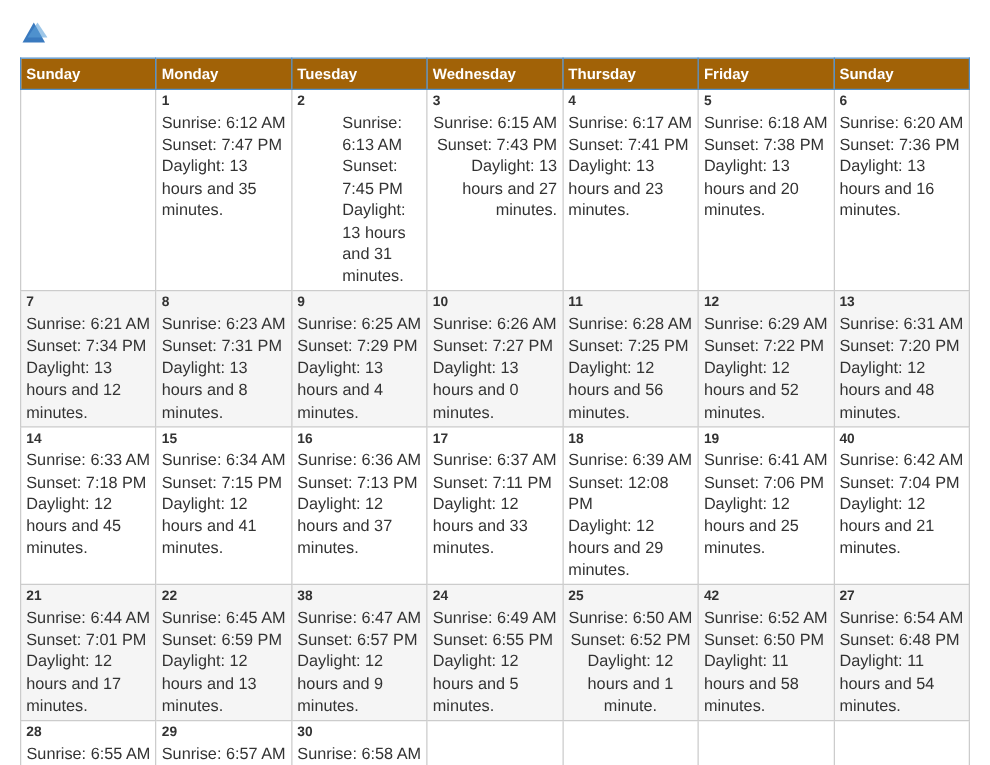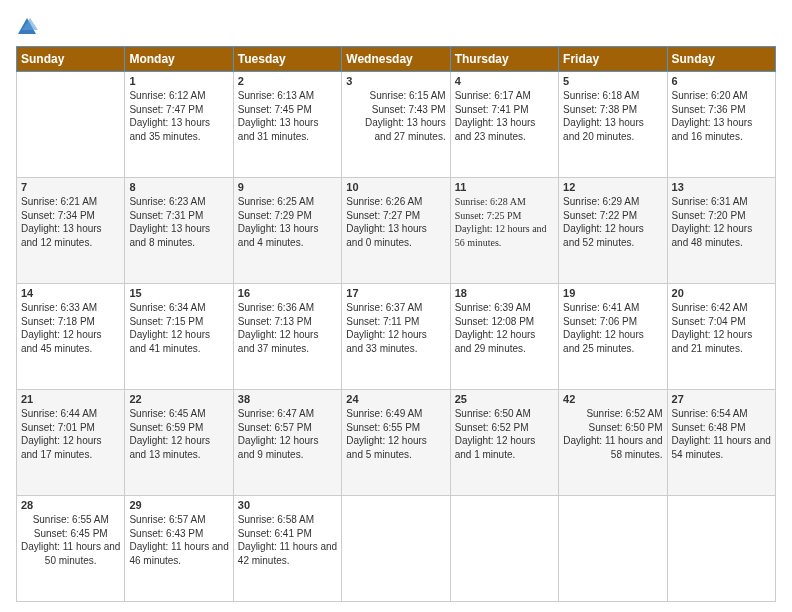"Sunrise: 6:12 AM" .day-info { font-size: 10px -> 13px }
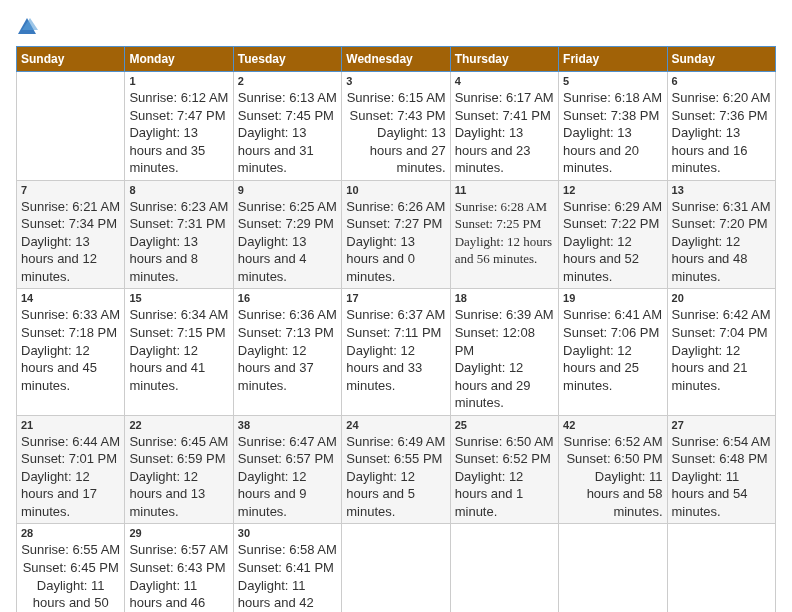"Sunrise: 6:13 AM" div.day-info { margin-left: none -> 36px }
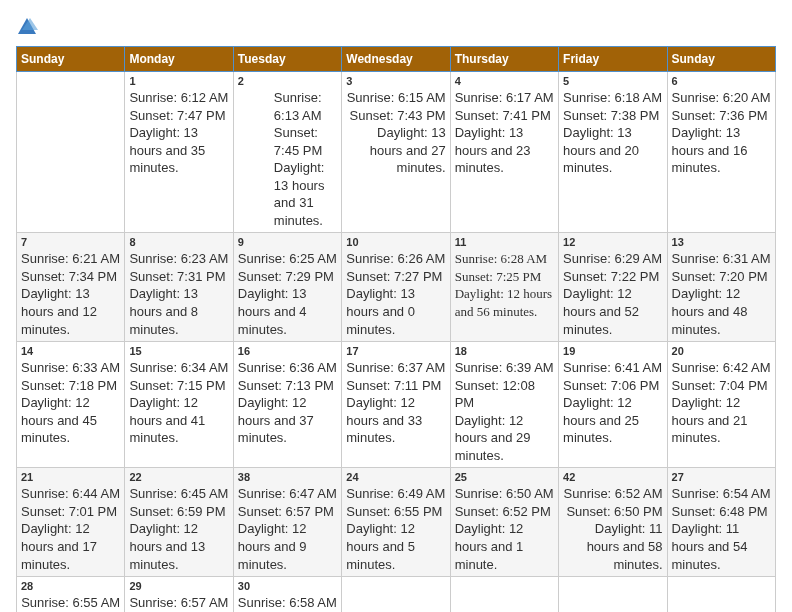"Sunrise: 6:28 AM" div.day-info { font-family: Liberation Serif, serif -> none }
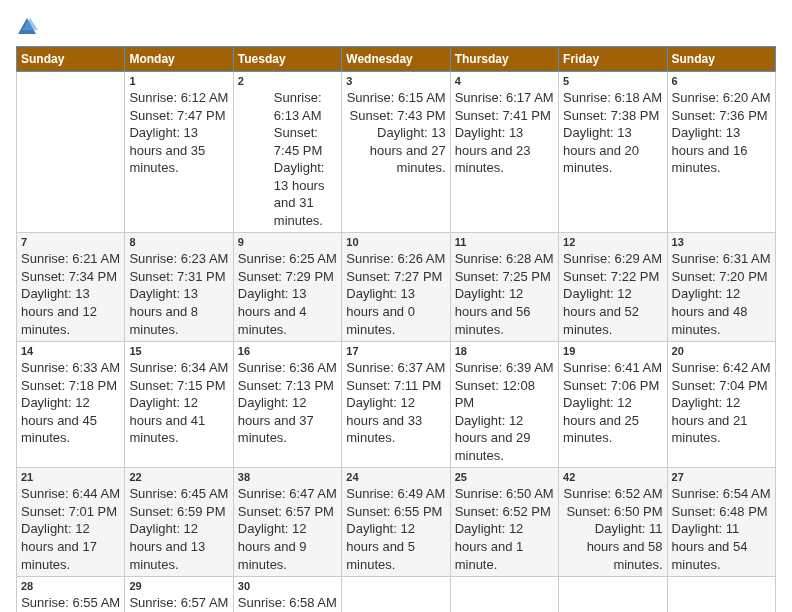"20" div.day-num { text: 20 -> 40 }
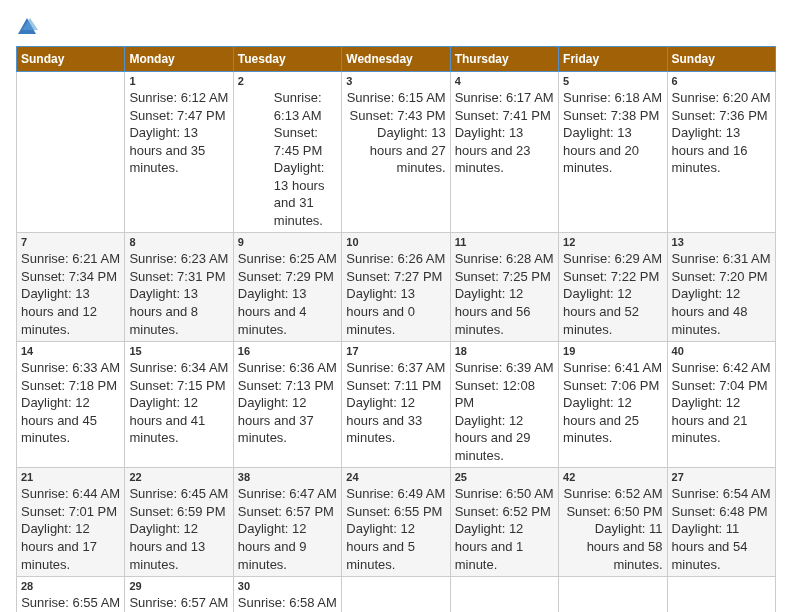"Sunrise: 6:50 AM" div.day-info { text-align: none -> center }
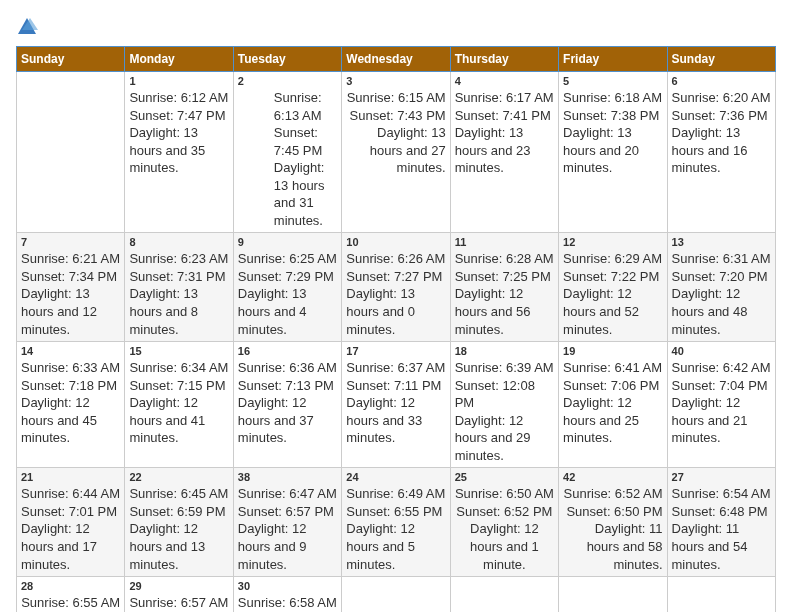"Sunrise: 6:52 AM" div.day-info { text-align: right -> none }
